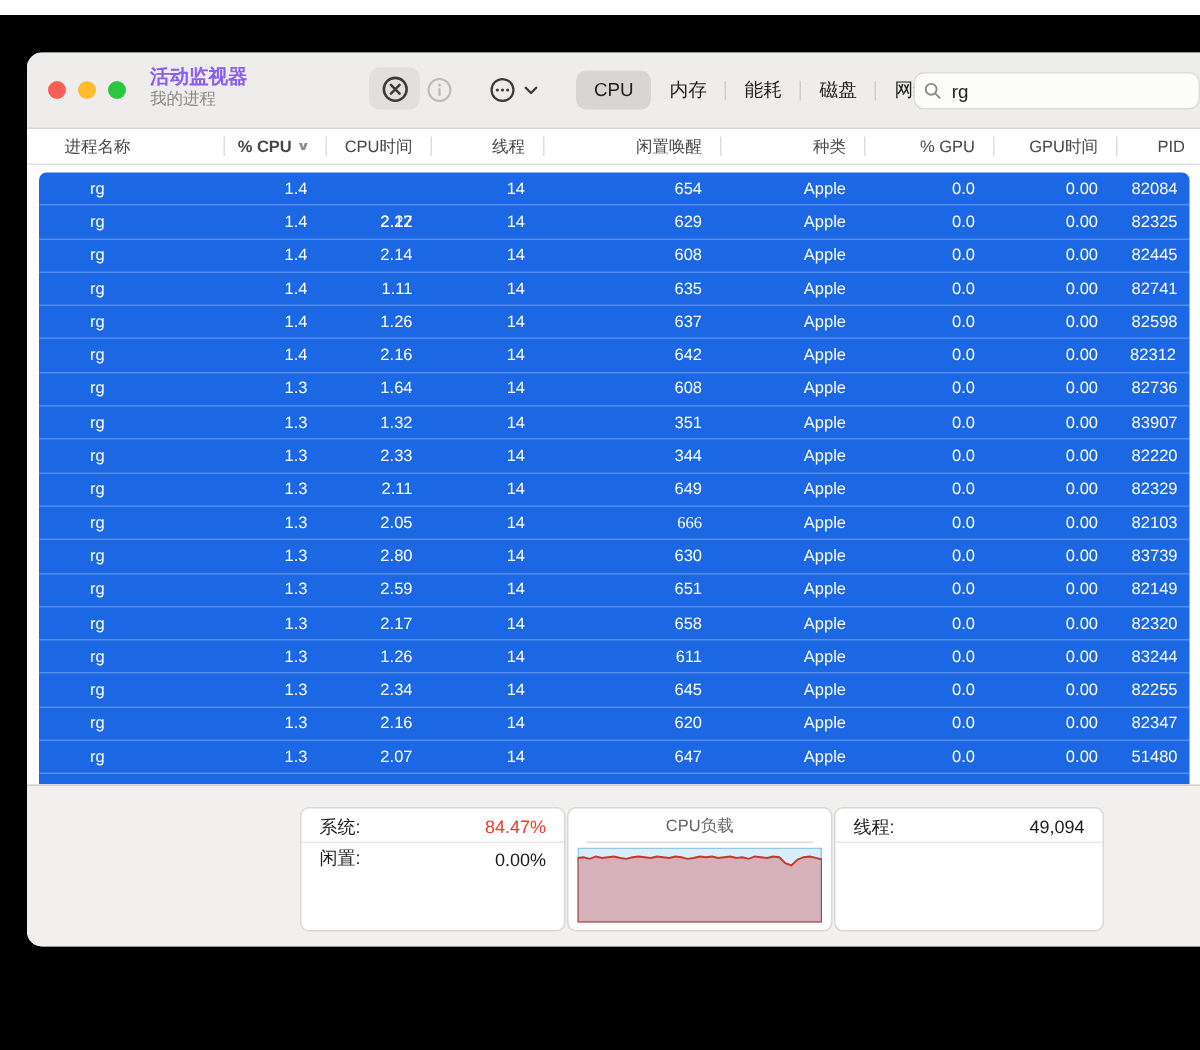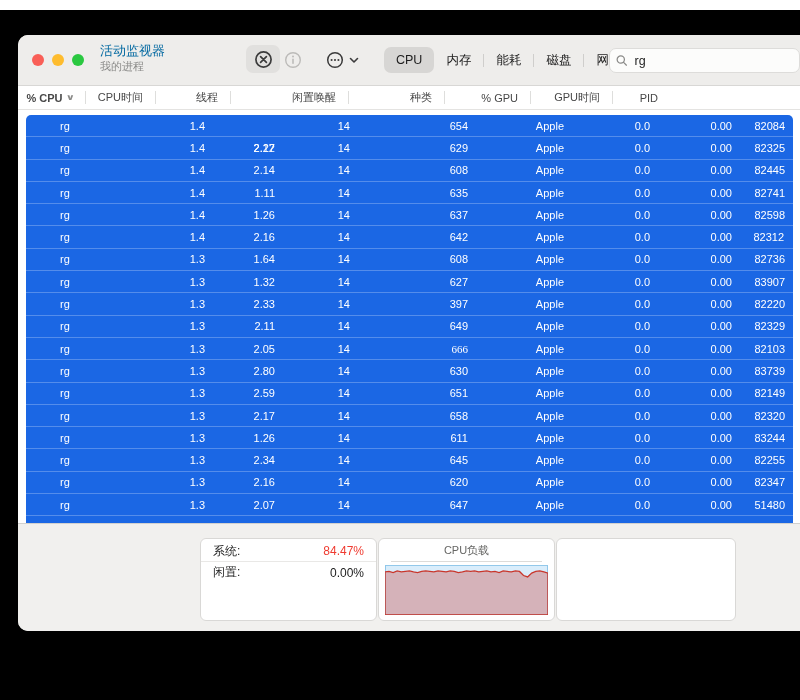"活动监视器" .win-title .t { color: #0369a1 -> #8b5cf6; font-weight: 400 -> 700 }
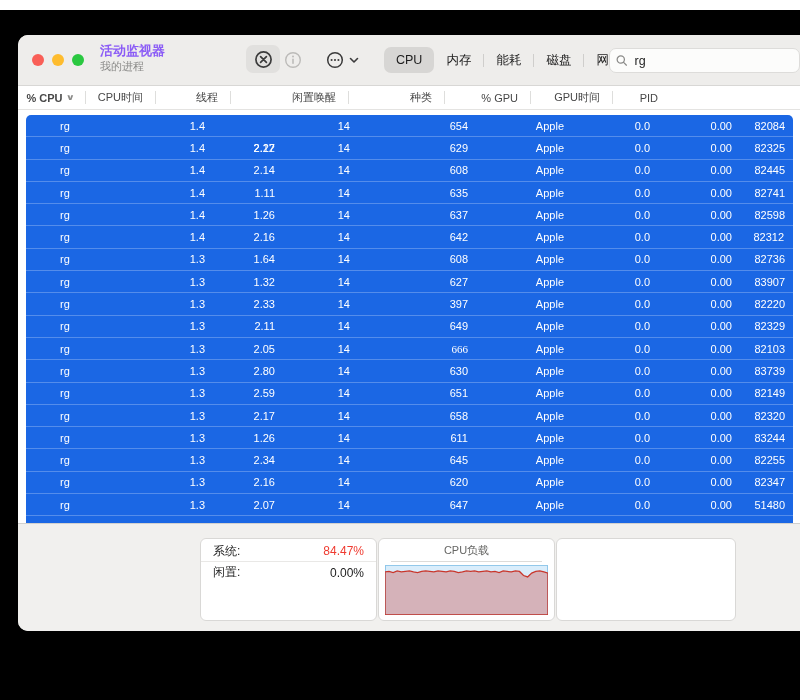"进程名称" div.hcell { html: none -> <div> <span>进程名称</span> </div> }
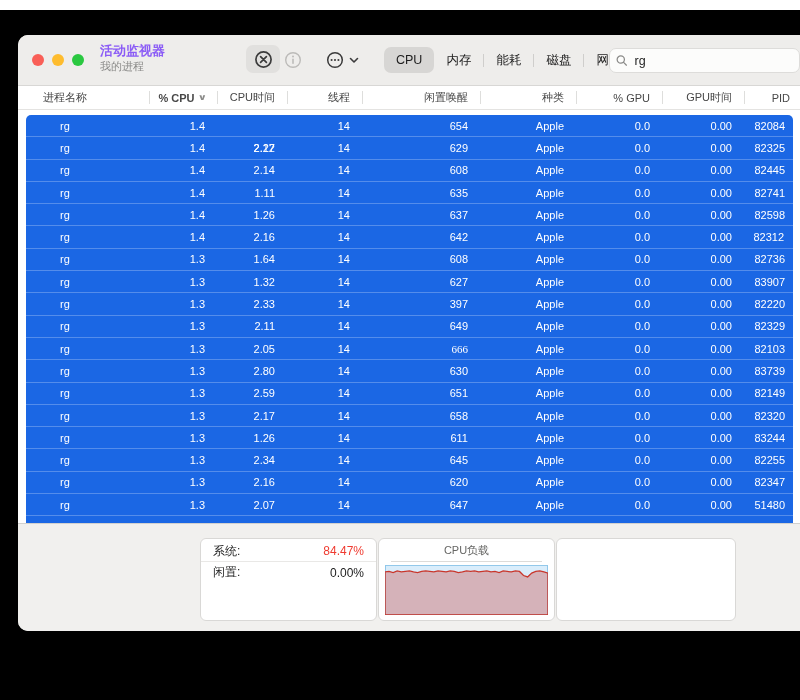"627" div.pcell { text: 627 -> 351 }
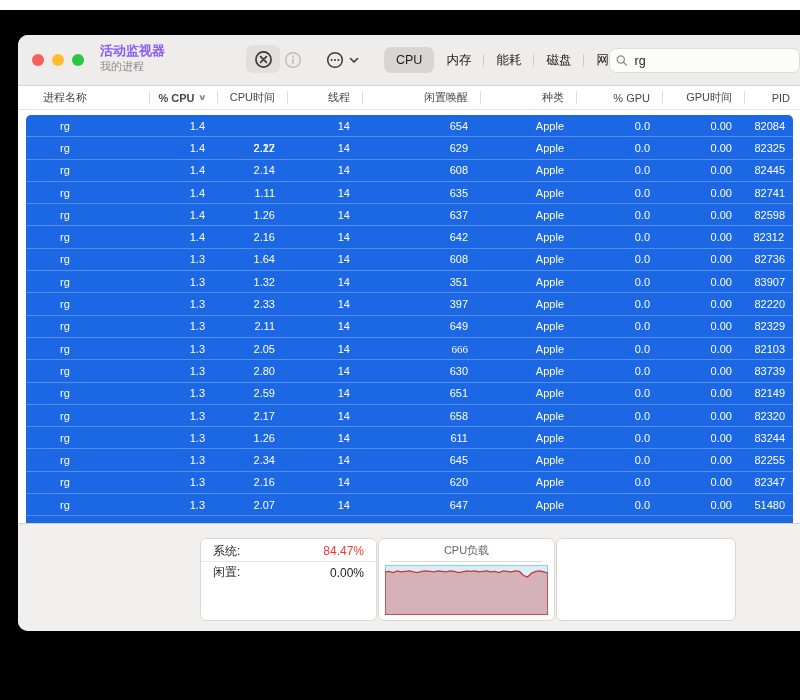"397" div.pcell { text: 397 -> 344 }
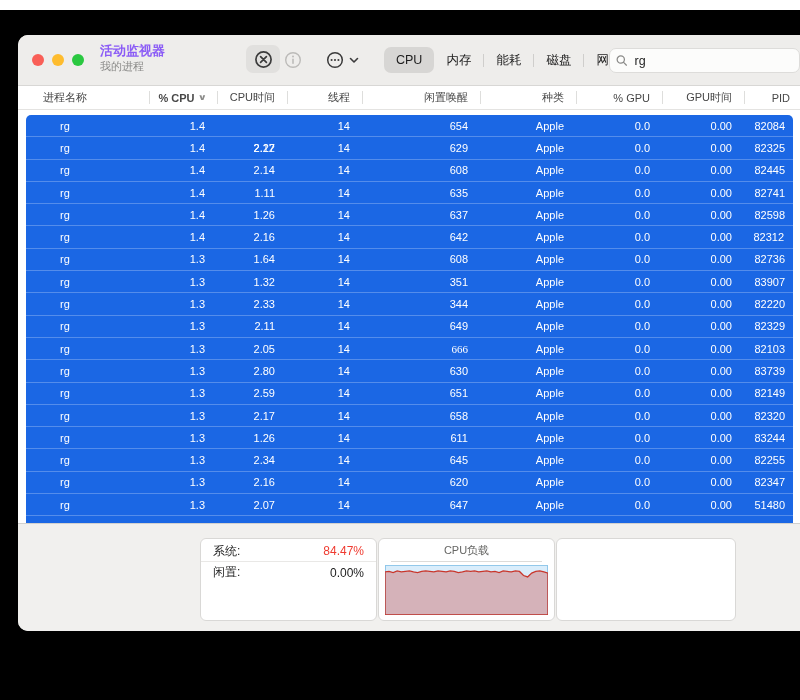"线程:" div.srow { html: none -> <div> <span>线程:</span> <span>49,094</span> </div> }
